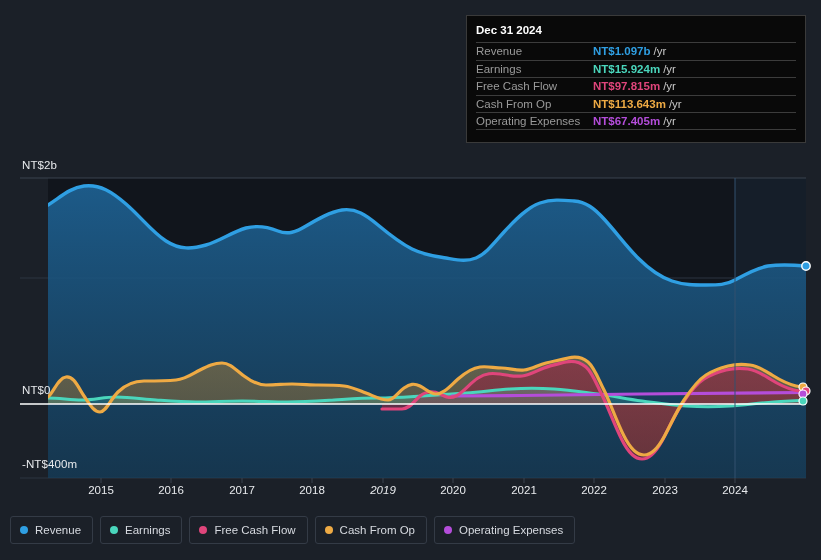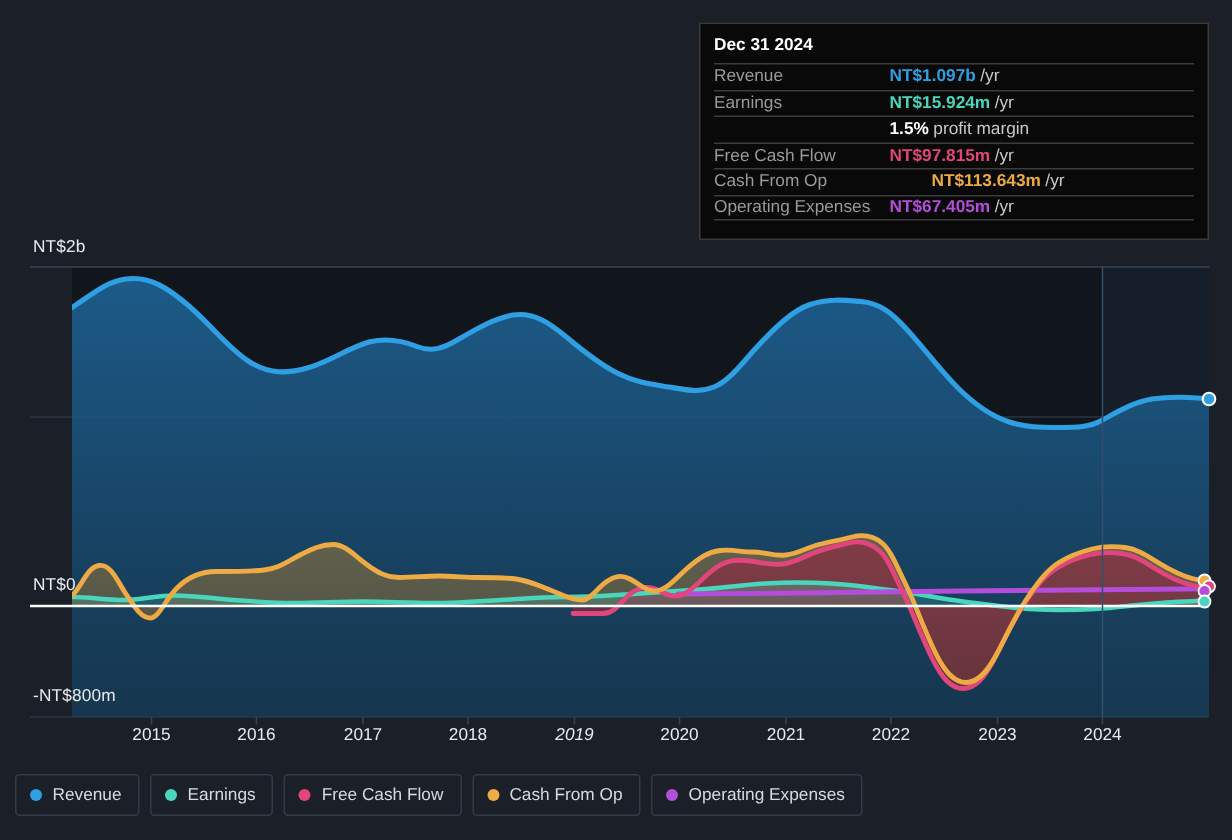"1.5%" div.tt-row { html: <div> <div></div> <div>1.5%</div> <span>profit margin</span> </div> -> none }
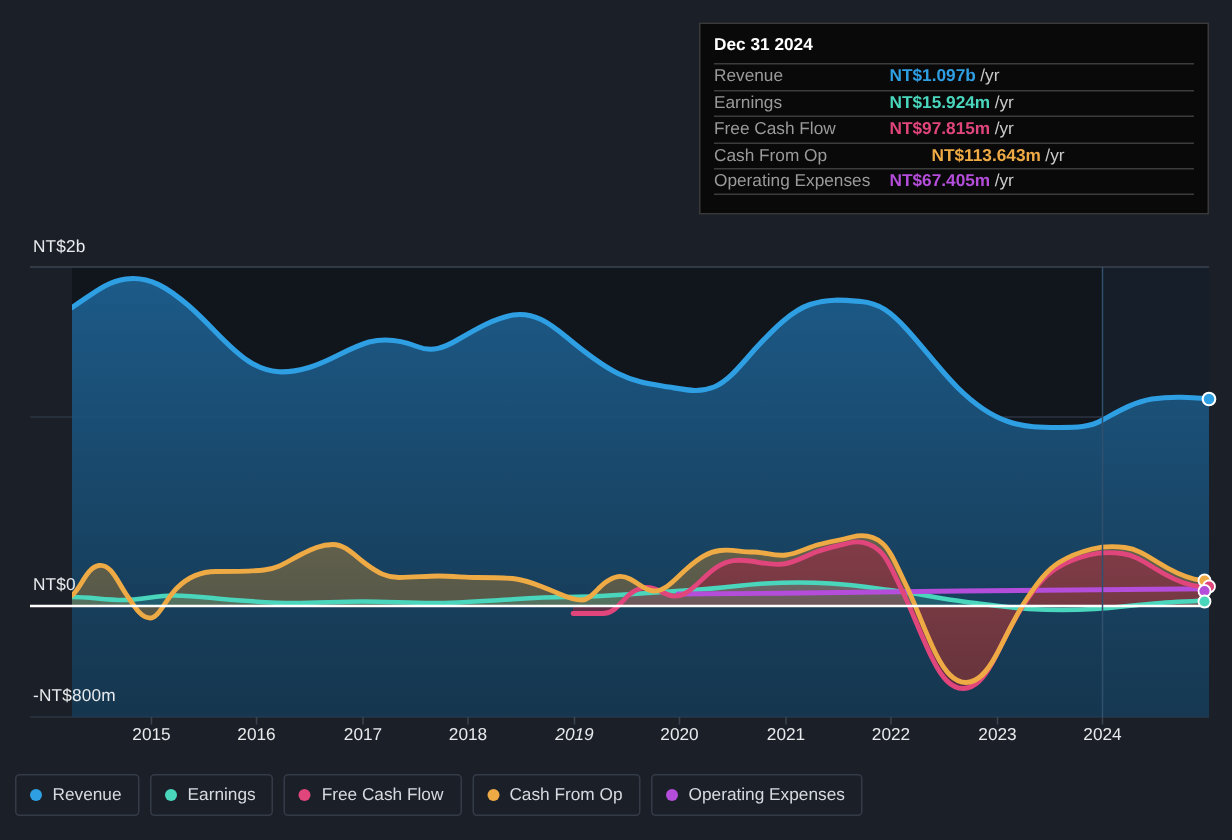"NT$113.643m" div.tt-val { margin-left: 28px -> none }
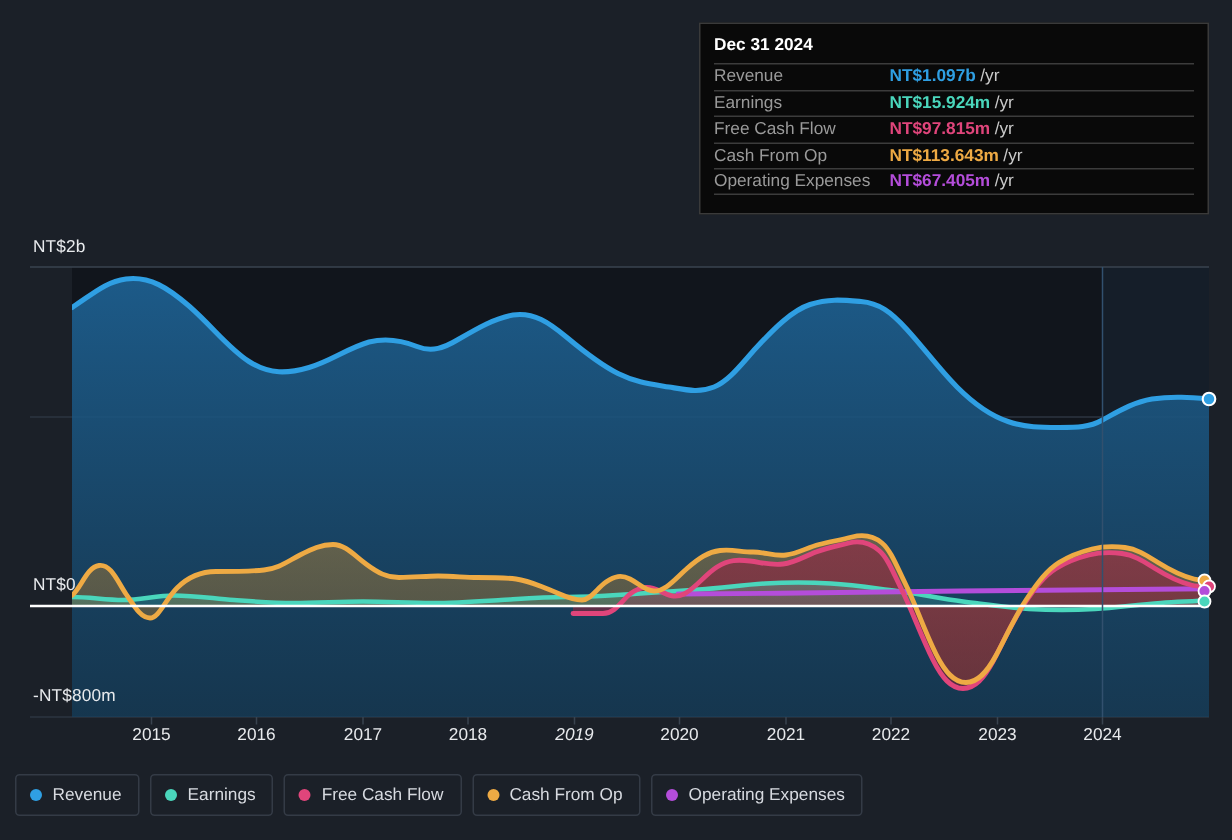"-NT$800m" div.axis-label { text: -NT$800m -> -NT$400m }
